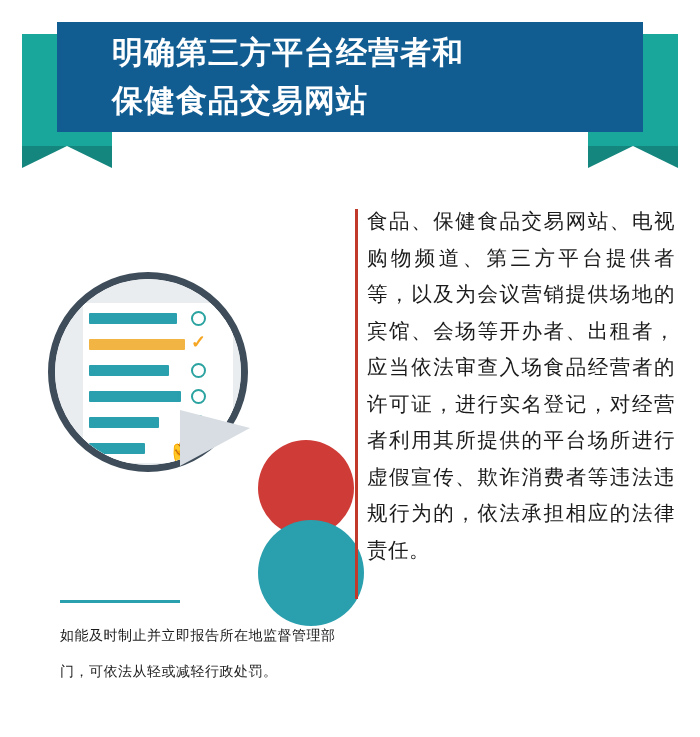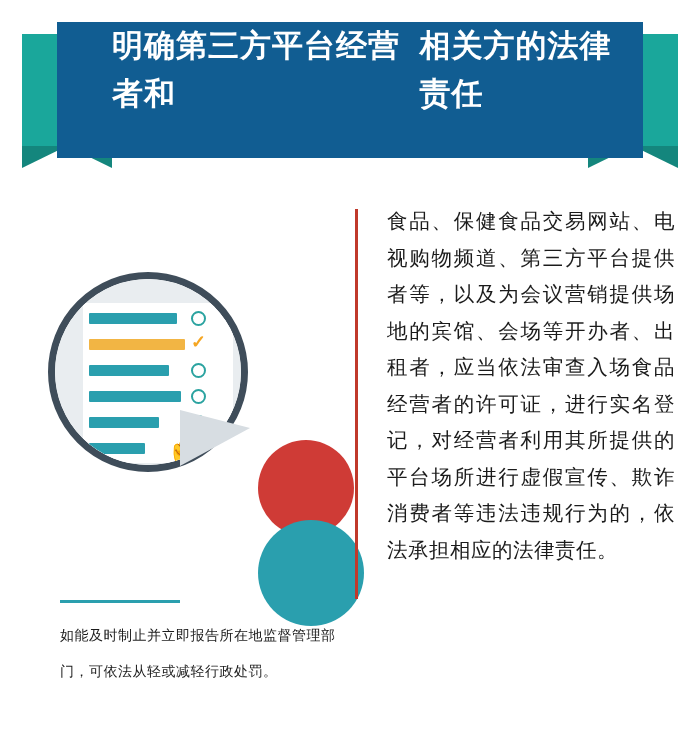"明确第三方平台经营者和" .banner-main { flex-direction: row -> column; height: 136px -> 110px }
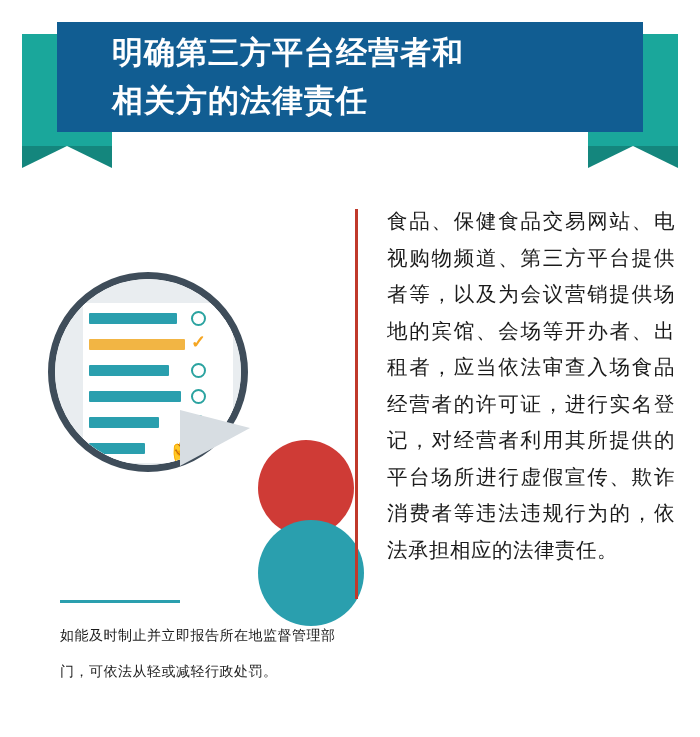"相关方的法律责任" div.banner-line { text: 相关方的法律责任 -> 保健食品交易网站 }
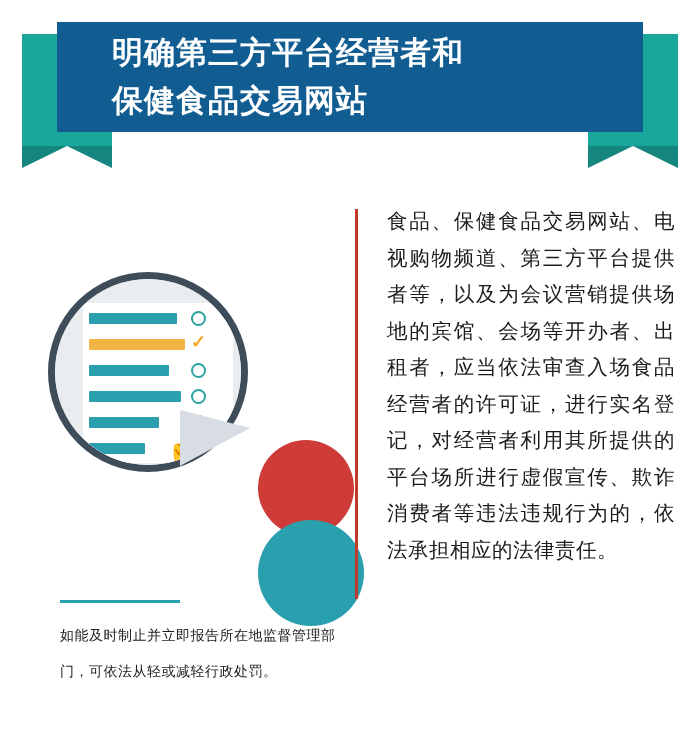"食品、保健食品交易网站、电视购物频道、第三方平台提供者等，以及为会议营销提供场地" .right-text { margin-left: 32px -> 12px }
